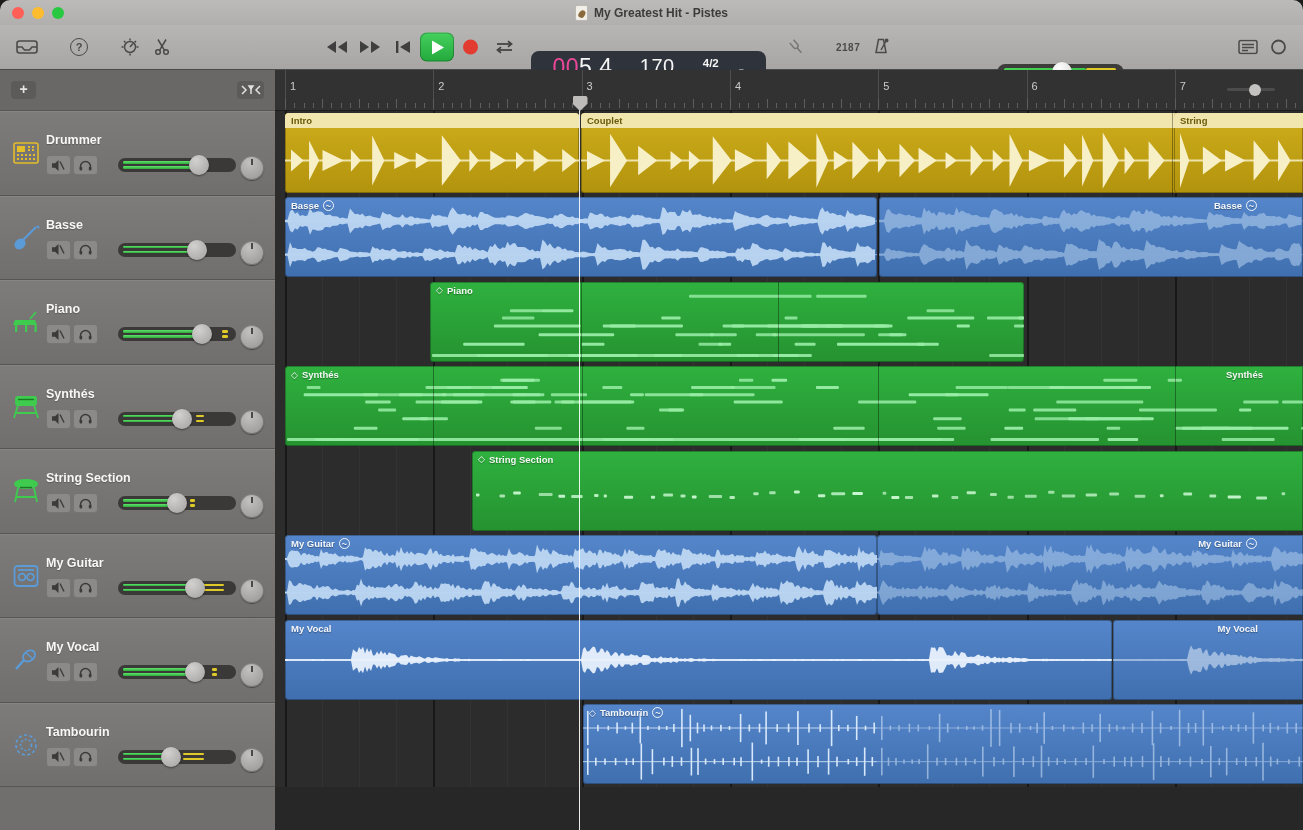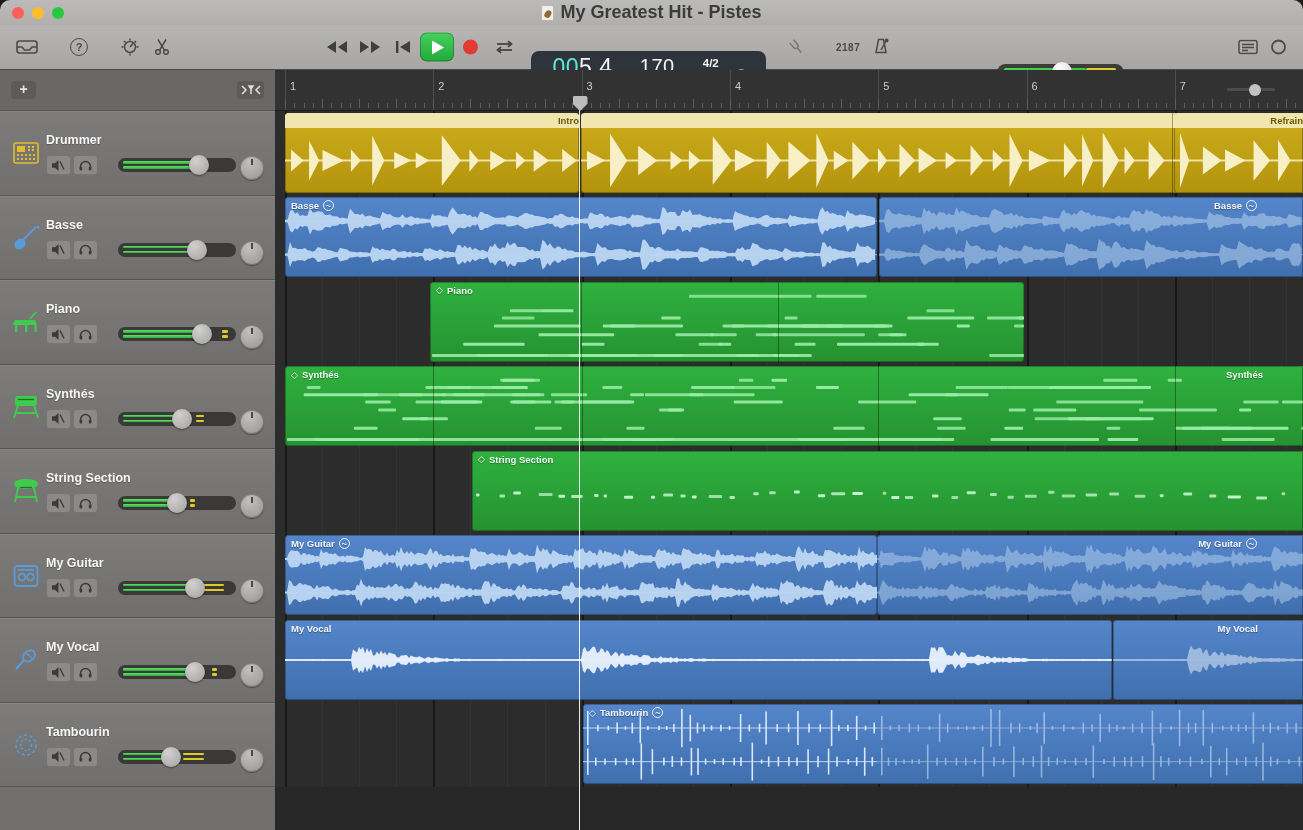"My Greatest Hit - Pistes" #window-title { font-size: 18px -> 12px }
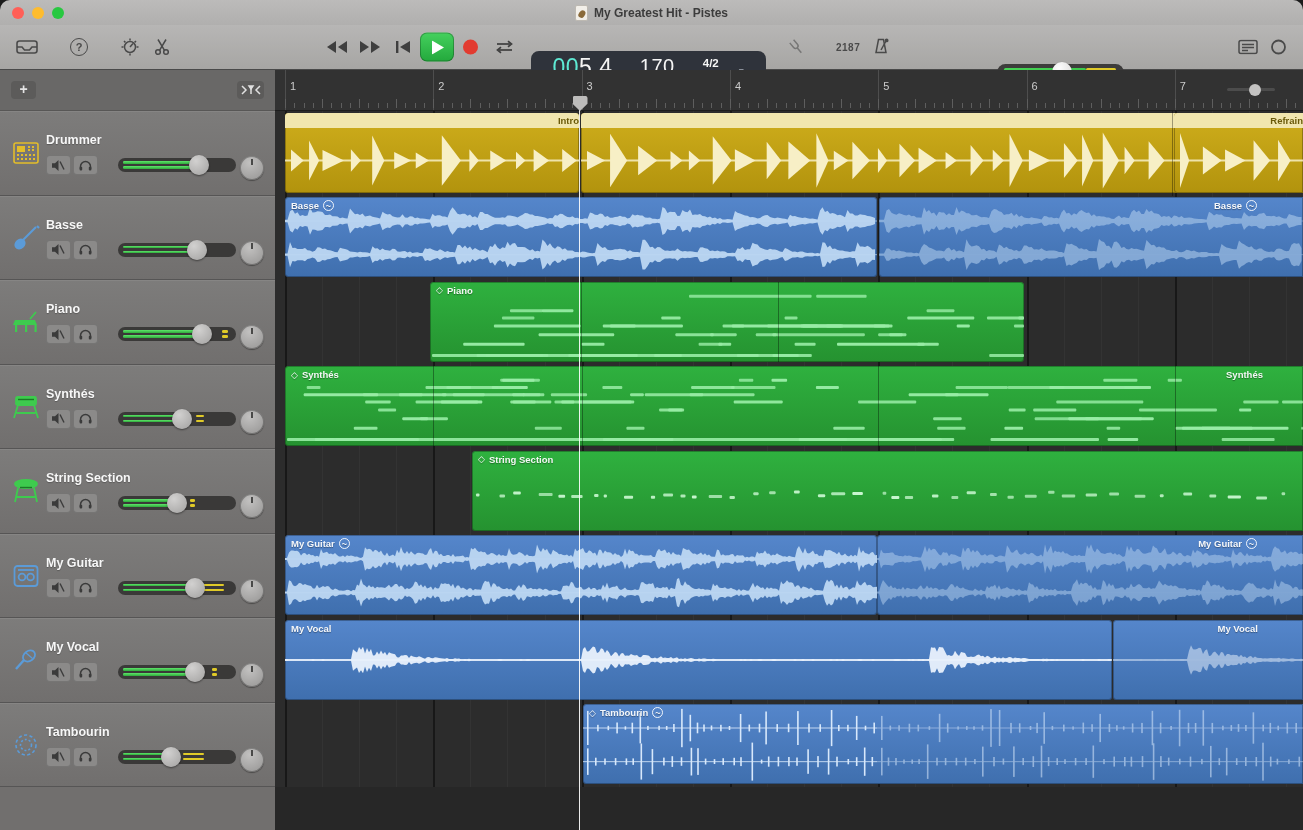"00" .lcd-dim { color: #5eead4 -> #ec4899 }
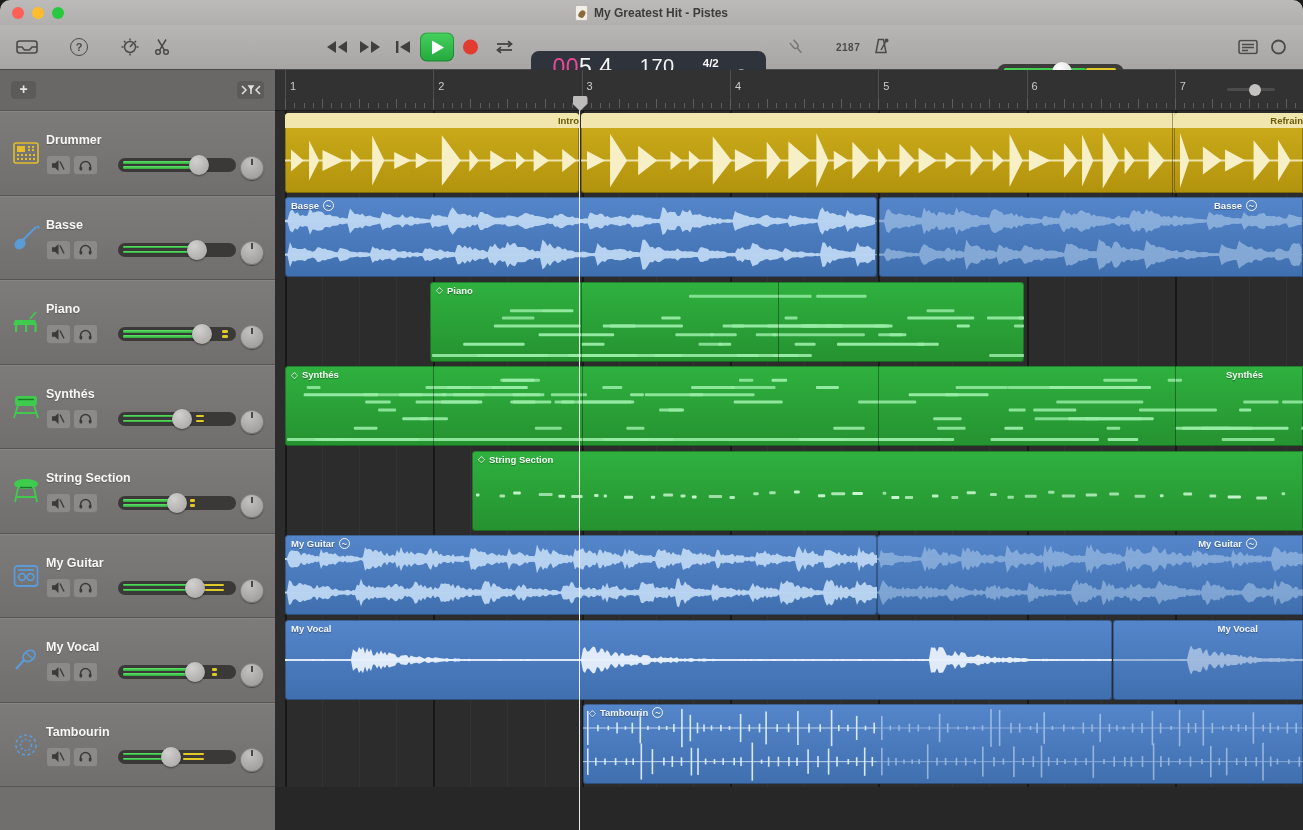"Intro" div.lrow { text-align: right -> none }
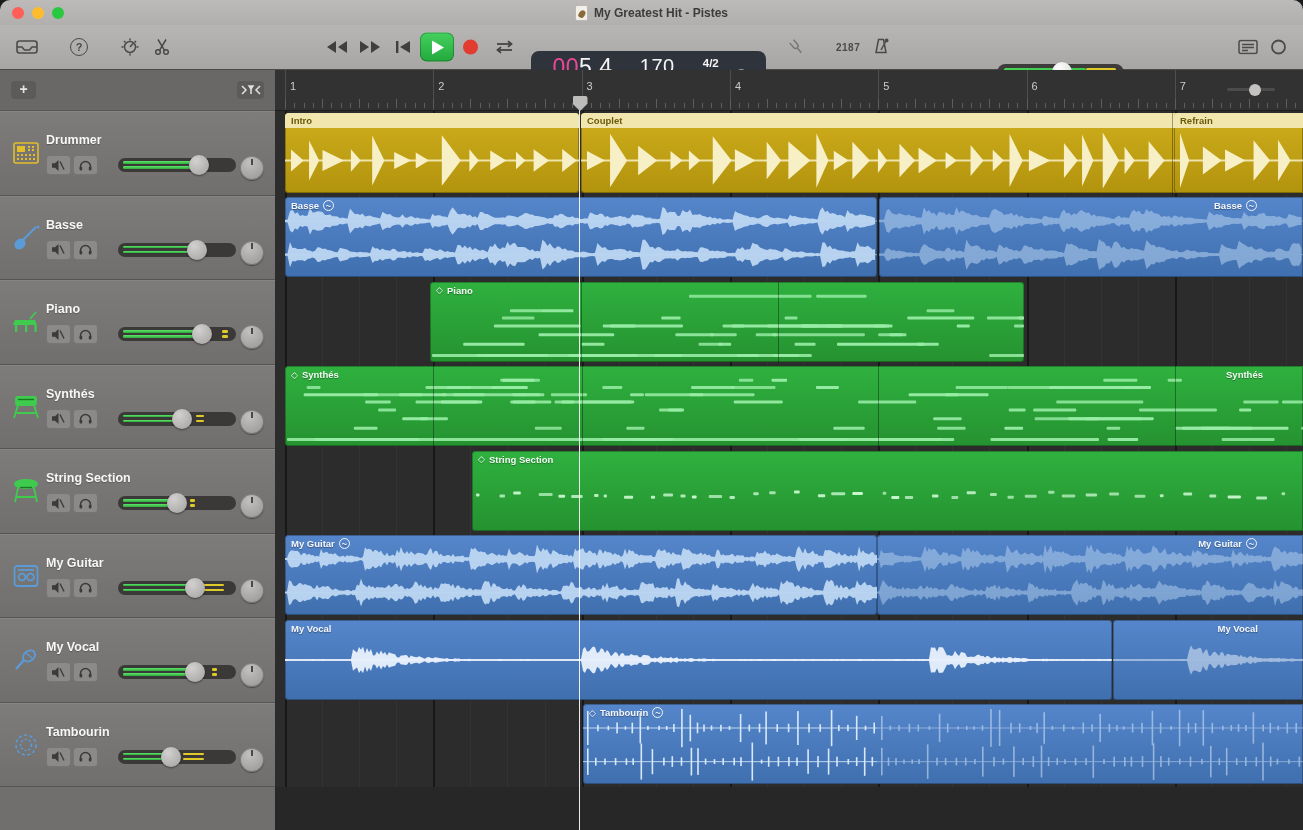"Refrain" div.dr-head { text: Refrain -> String }
